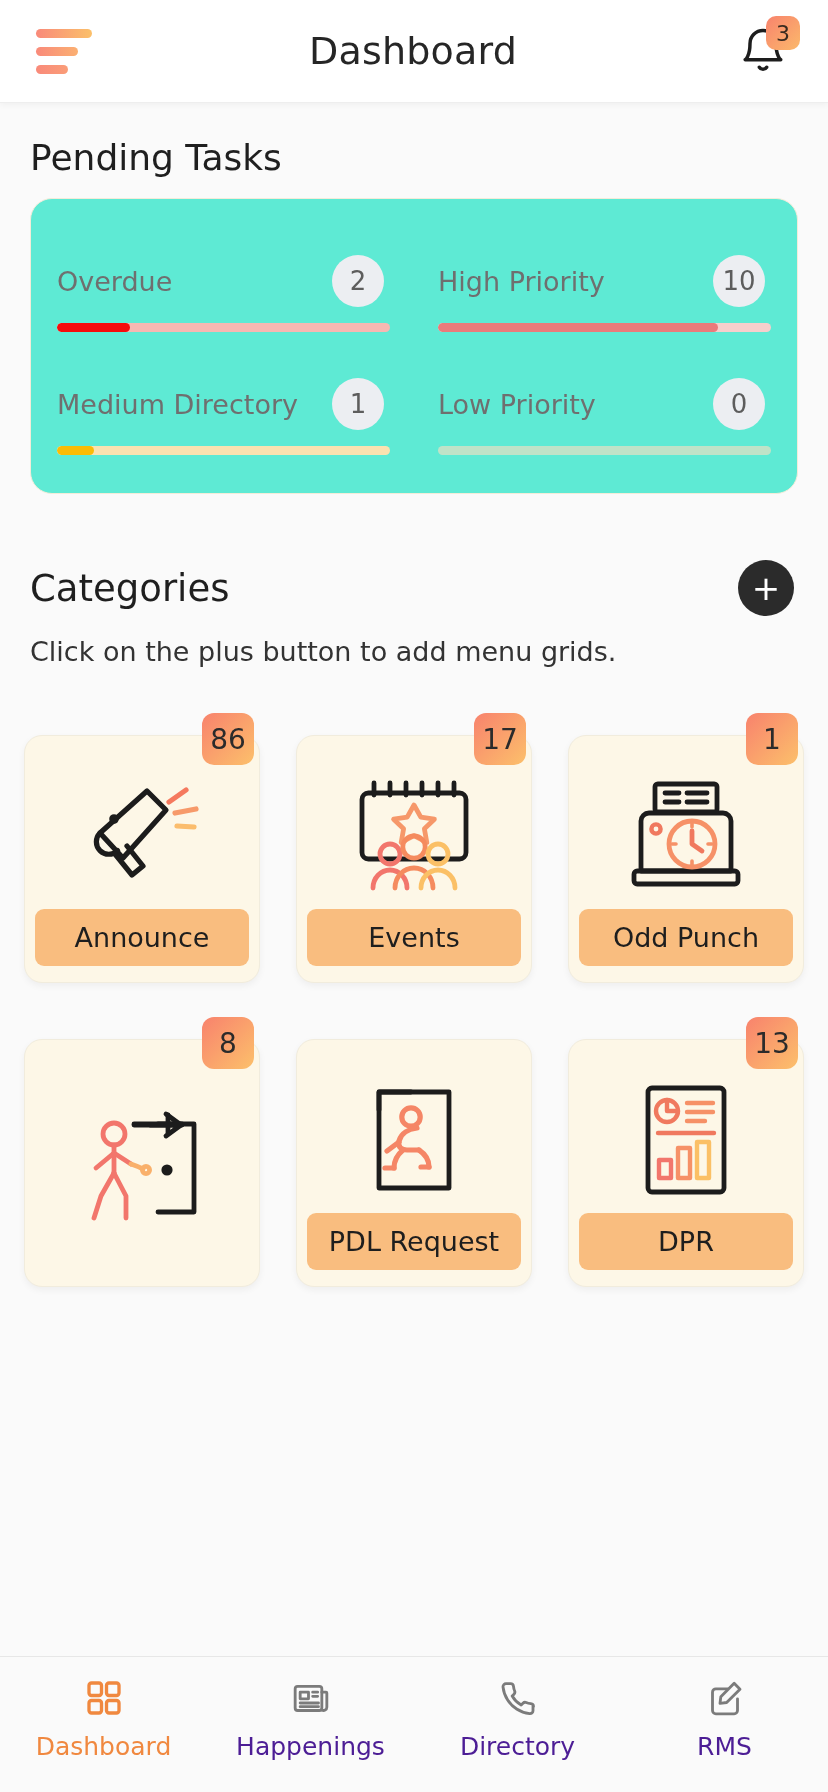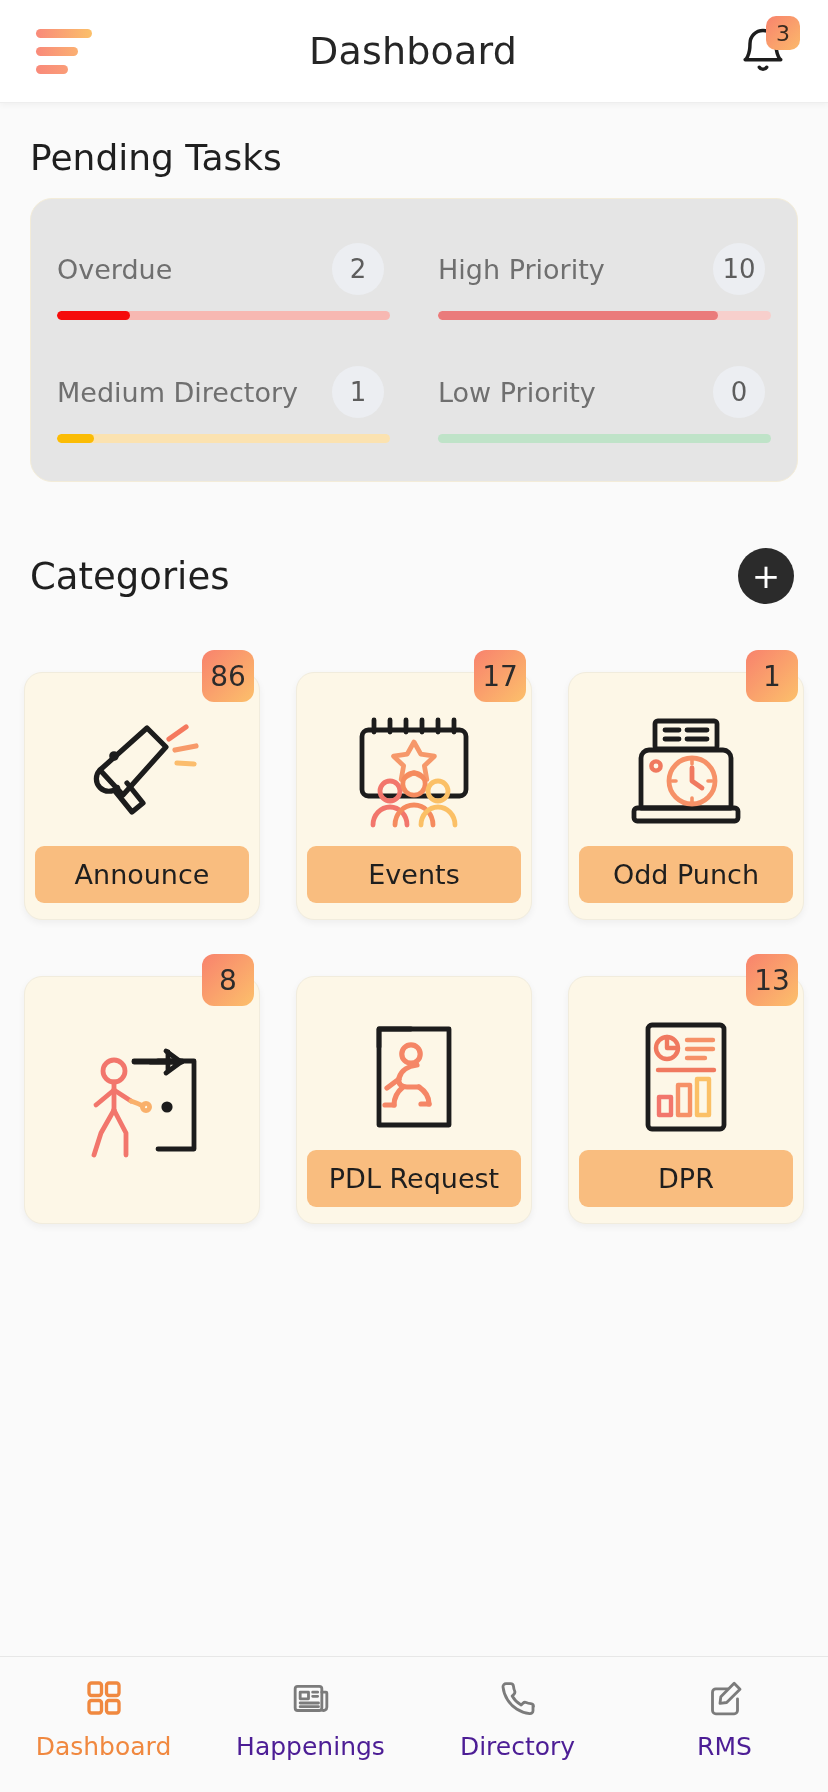"Overdue" .tasks-card { background: #e5e5e5 -> #5eead4; padding: 44px 26px 38px 26px -> 56px 26px 38px 26px }
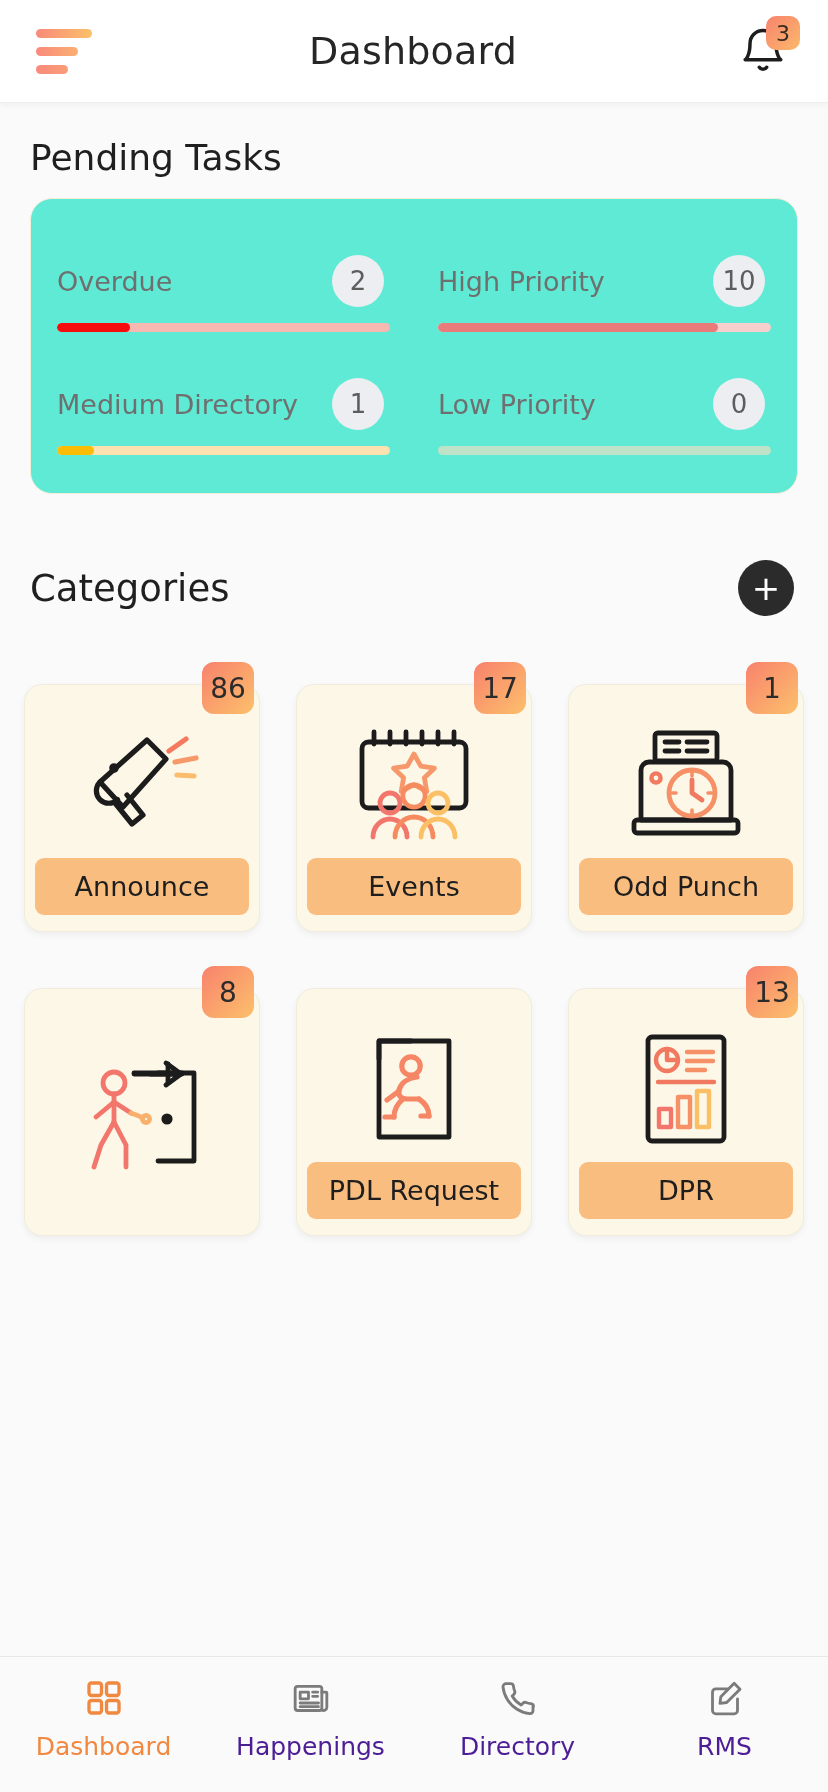"Click on the plus button" div.cat-sub { html: none -> <div>Click on the plus button to add menu grids.</div> }
